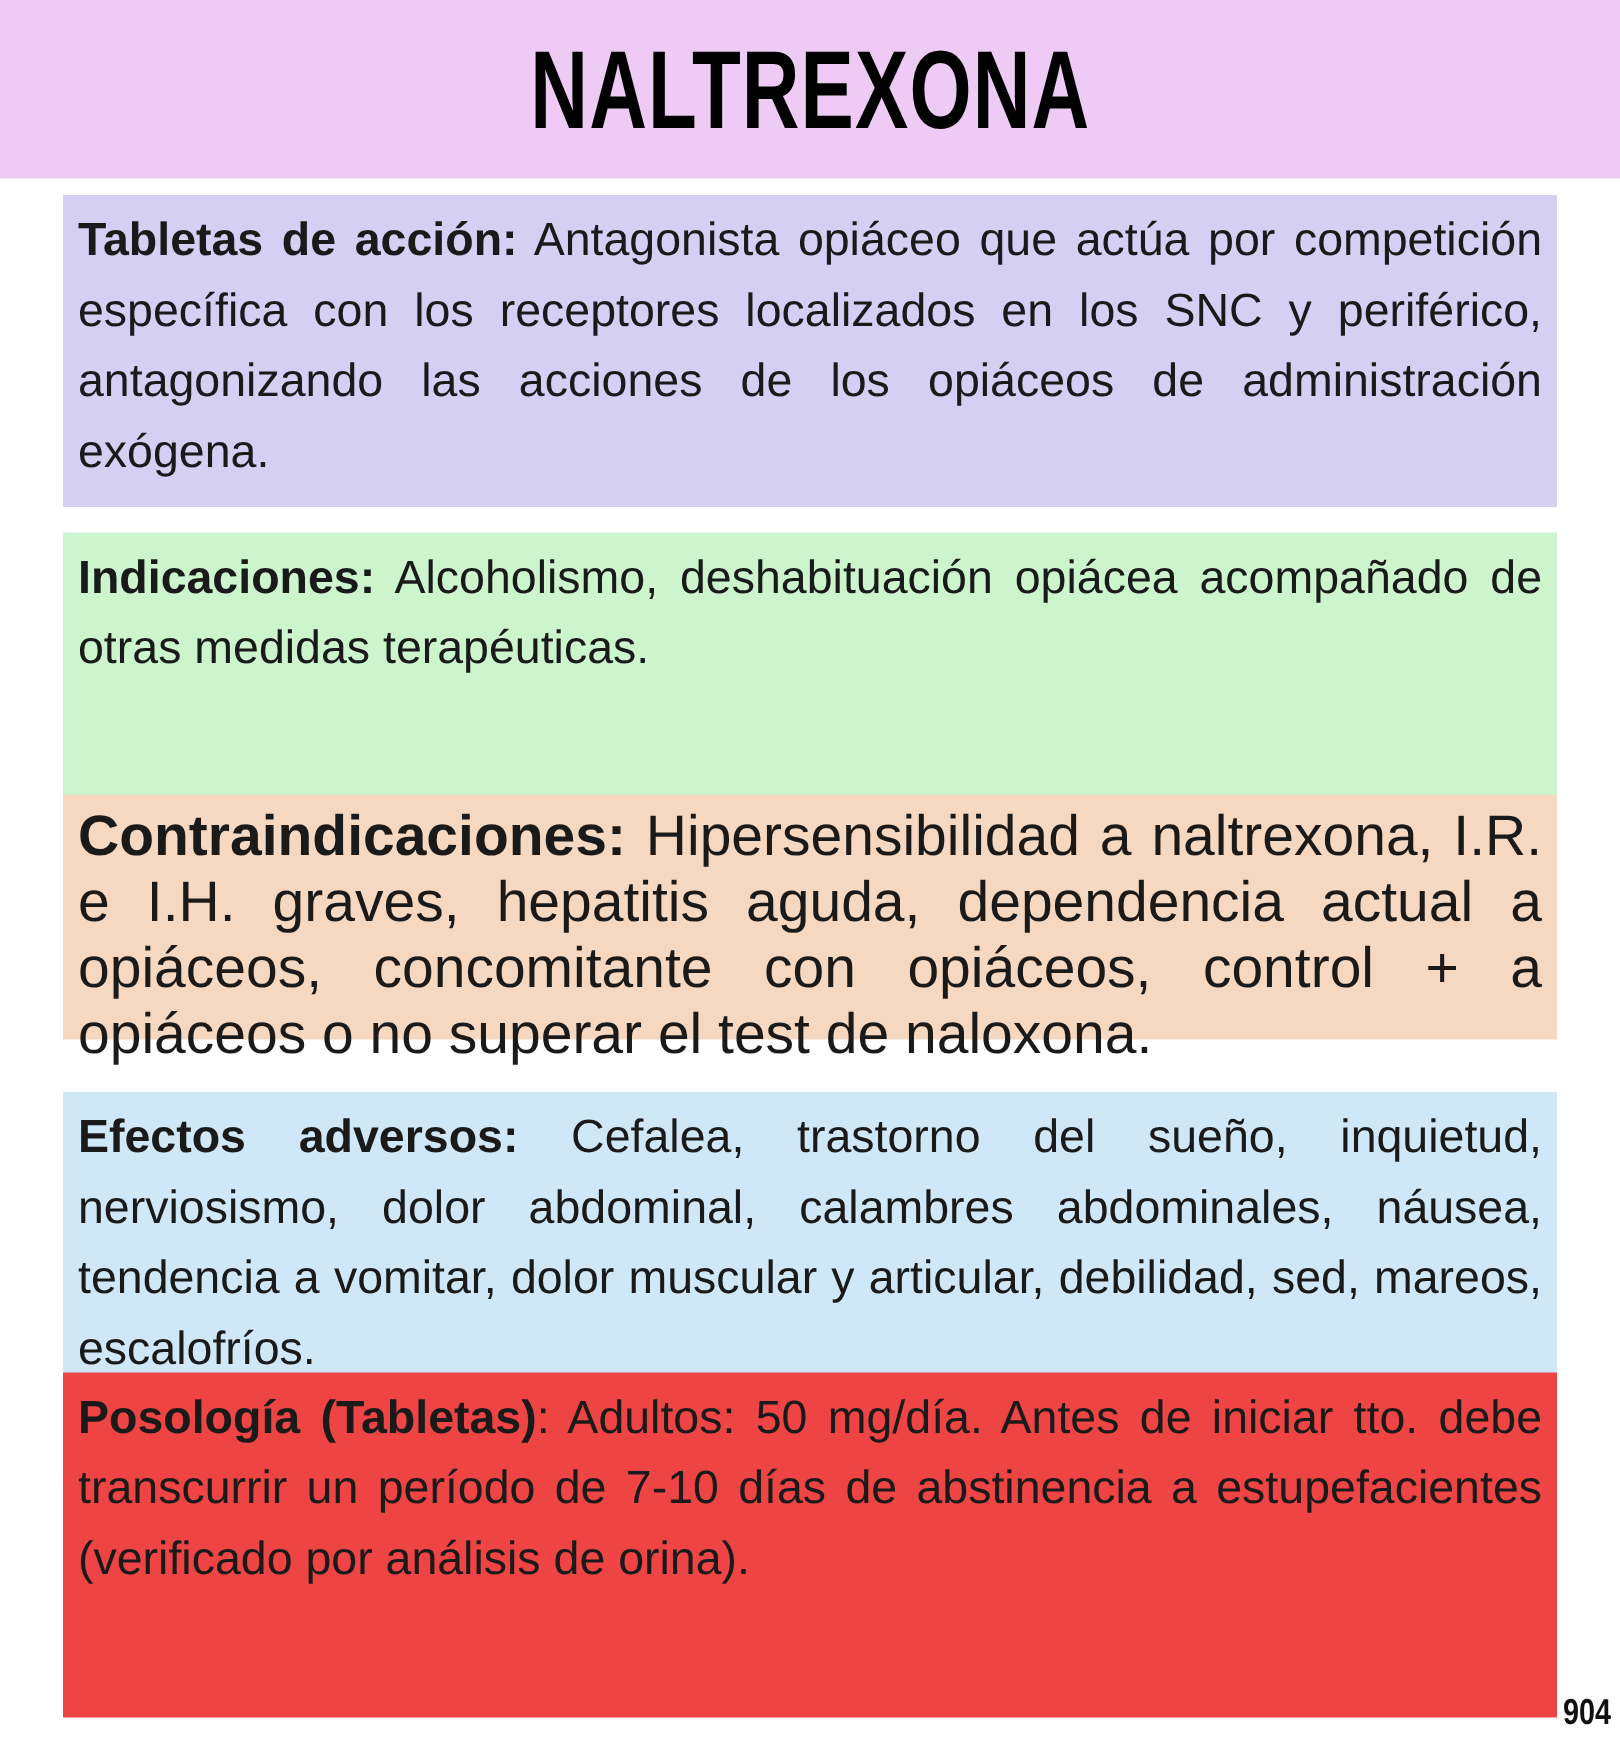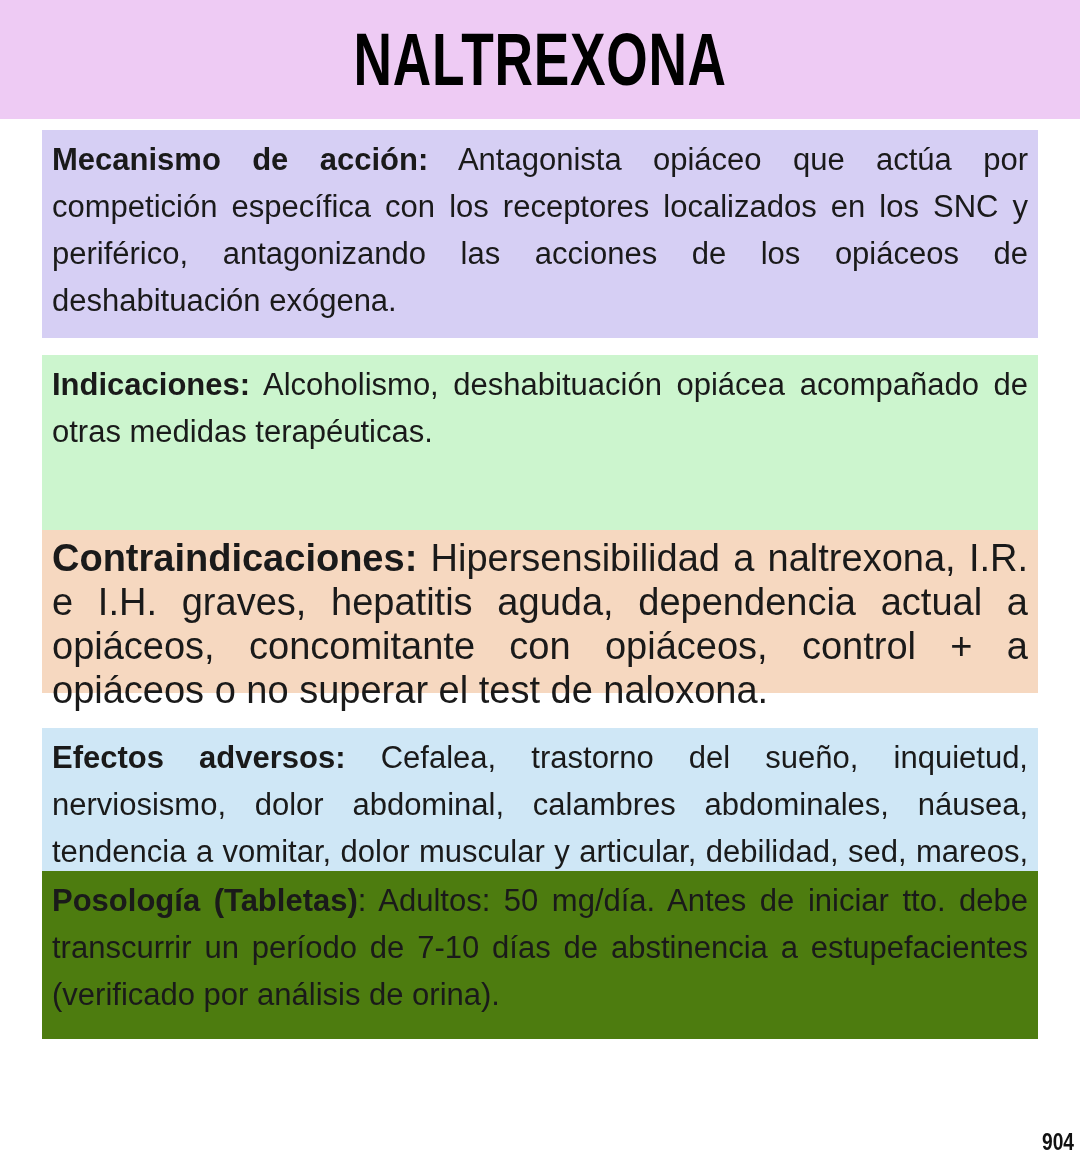"Mecanismo de acción:" b { text: Mecanismo -> Tabletas }
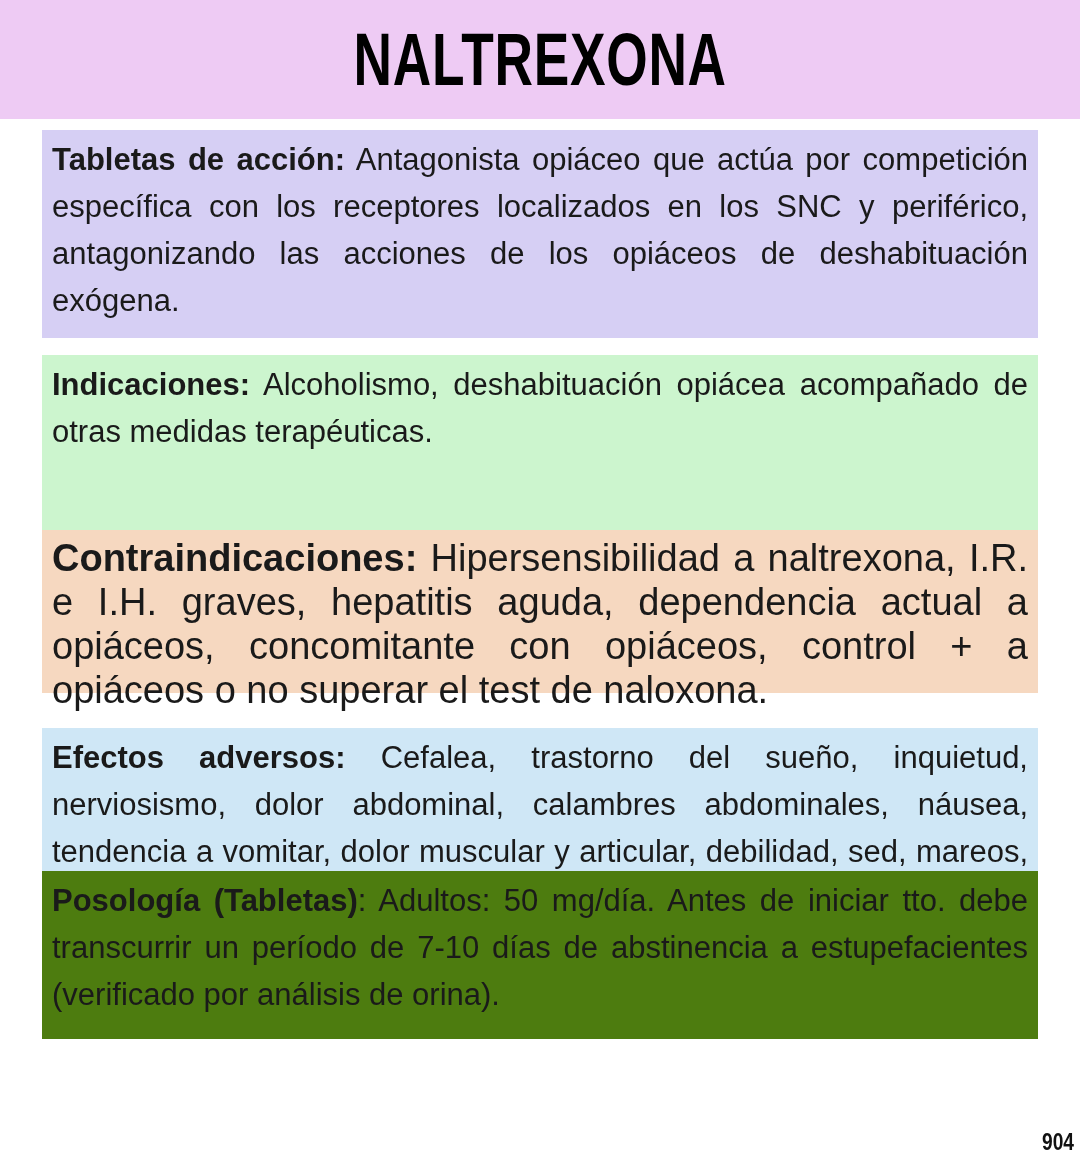"Antagonista opiáceo que actúa por" span { text: deshabituación -> administración }
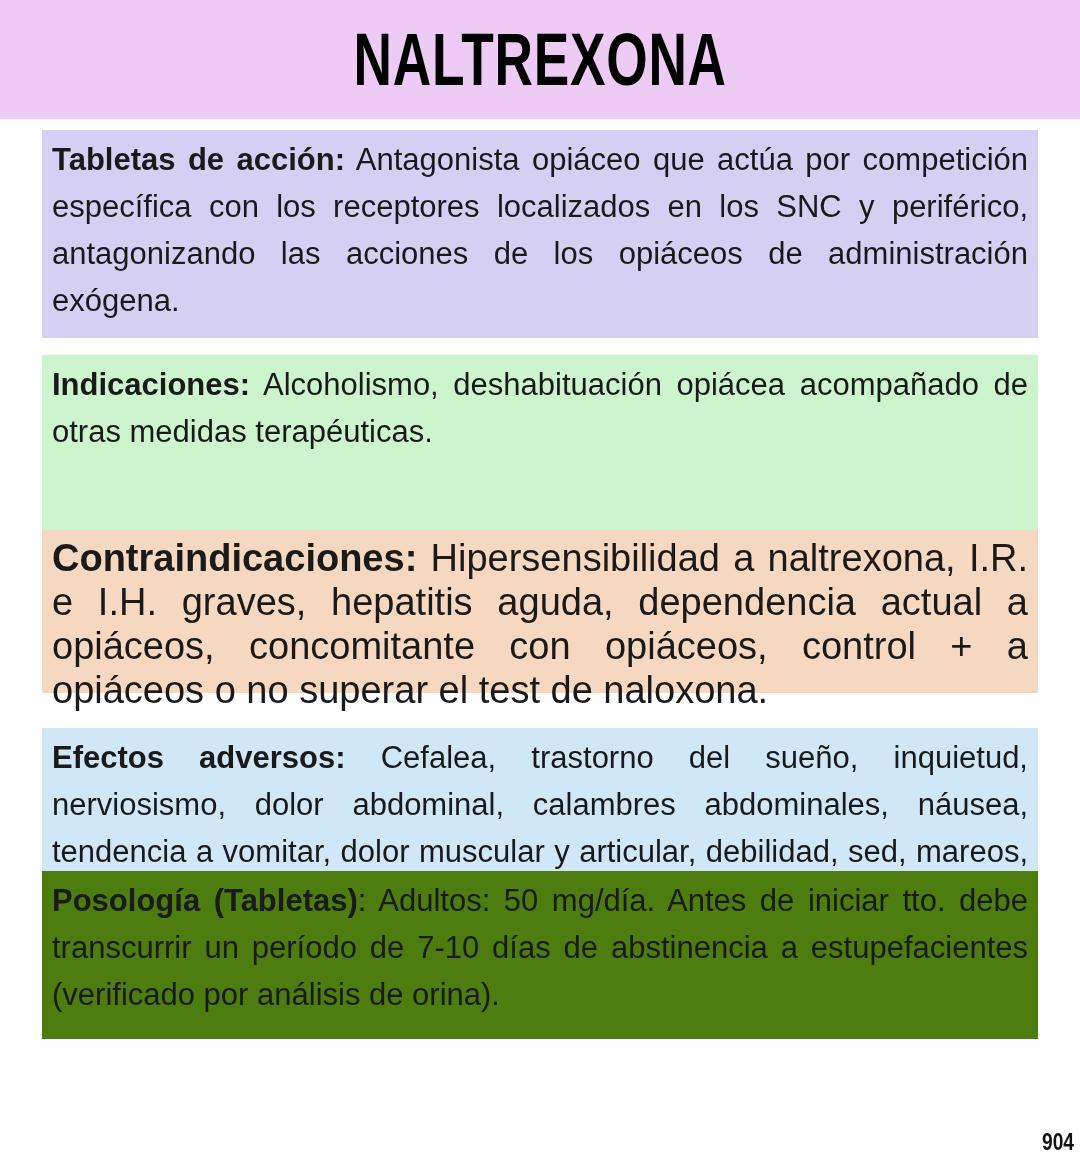"Posología (Tabletas): Adultos: 50" .b5 { background: #4d7c0f -> #ef4444; height: 168px -> 230px; top: 871px -> 915px }
